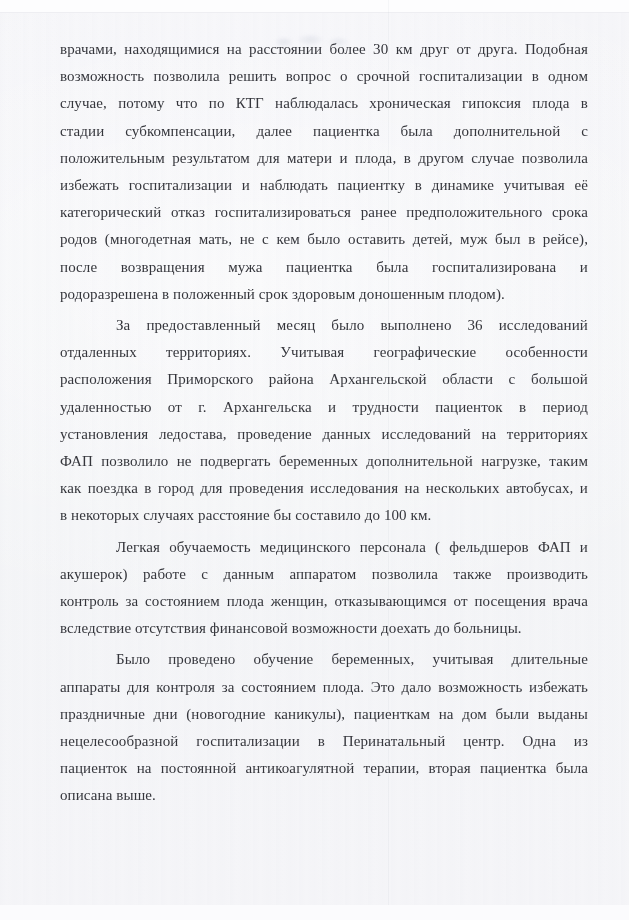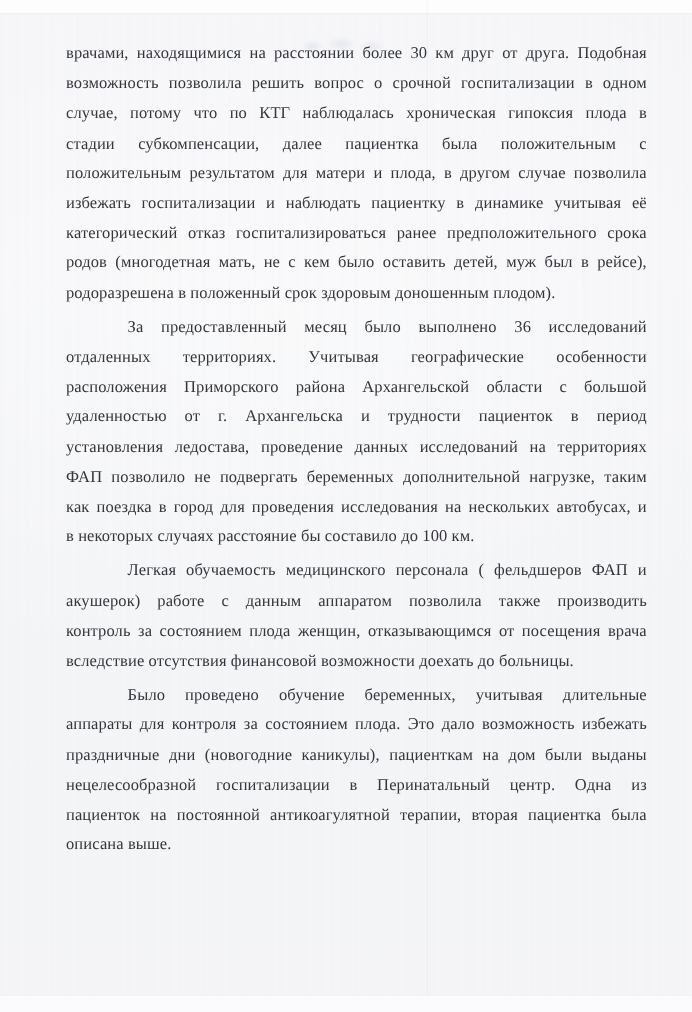"стадии субкомпенсации, далее пациентка" div.line { text: положительным -> дополнительной }
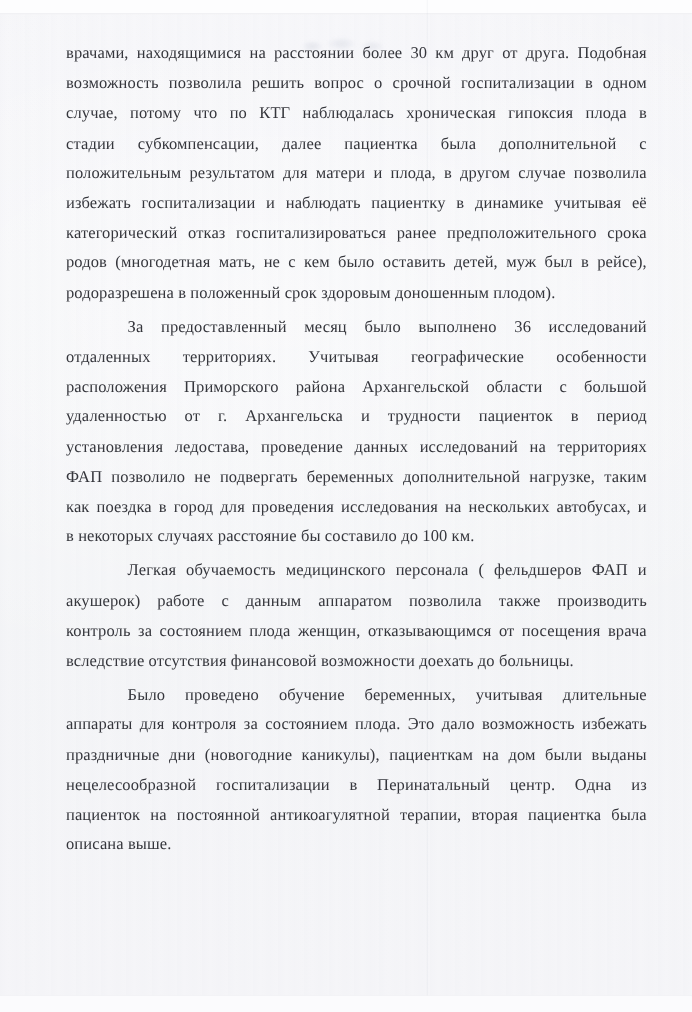"после возвращения мужа пациентка была" div.line { html: none -> <div>после возвращения мужа пациентка была госпитализирована и</div> }
